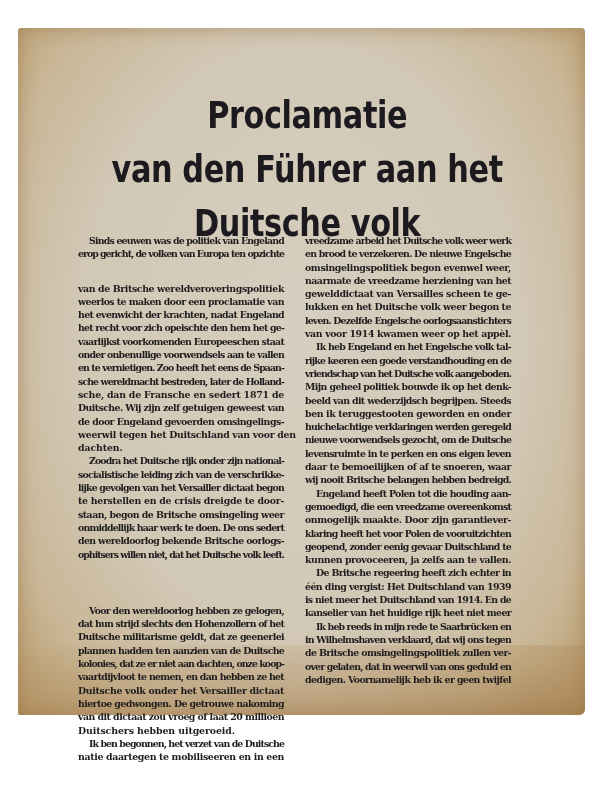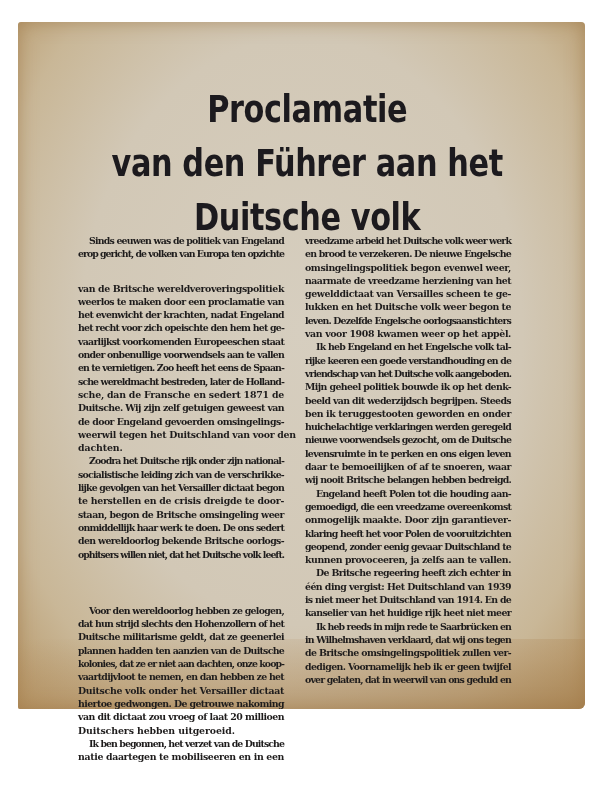"Proclamatie" .paper { top: 22px -> 28px }
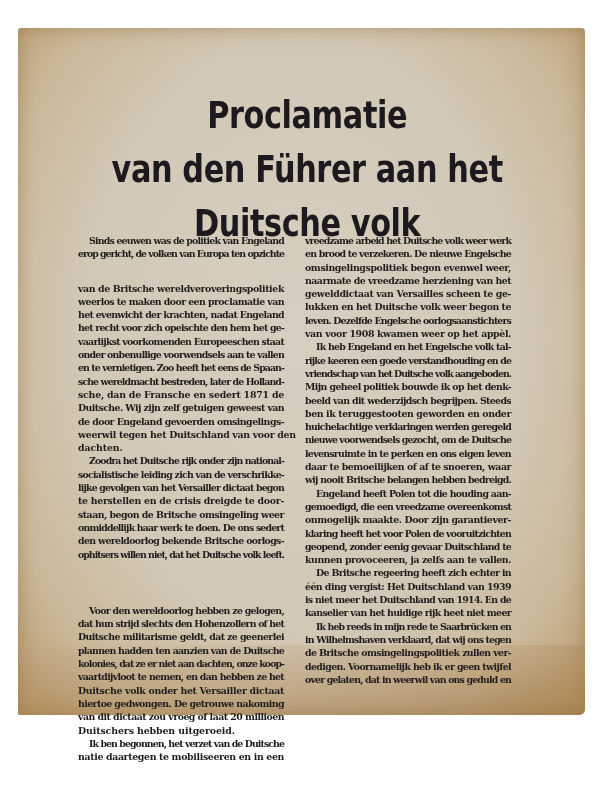"van voor 1908 kwamen weer" span.ln { text: 1908 -> 1914 }
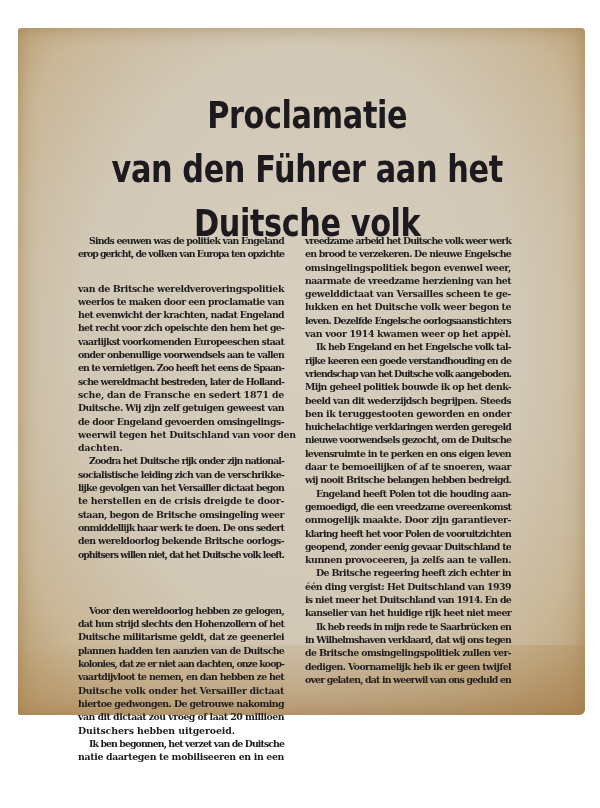"dedigen. Voornamelijk heb ik er" span.ln { order: before "over gelaten, dat in weerwil" -> after "over gelaten, dat in weerwil" }
